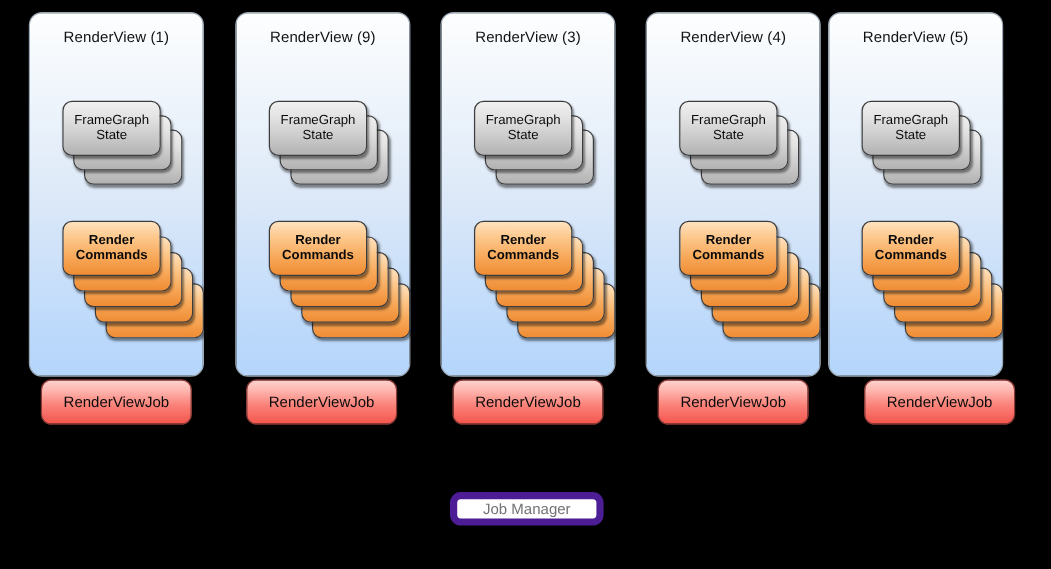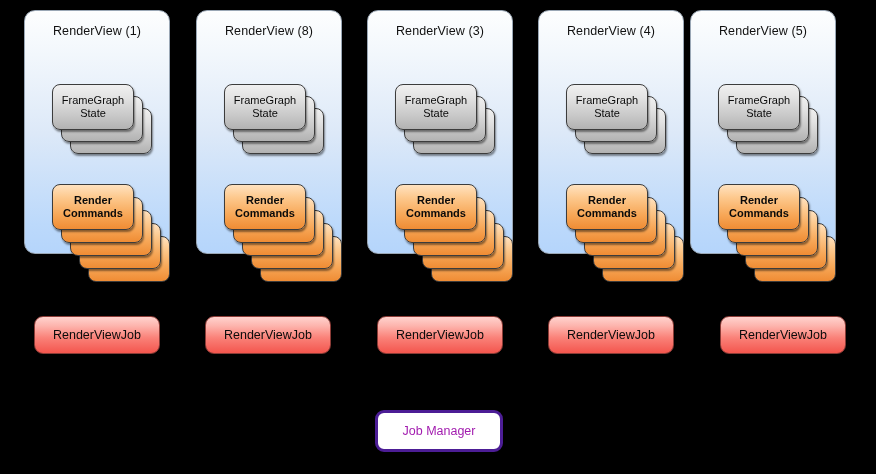"RenderView (1)" .rv-panel { height: 244px -> 304px }
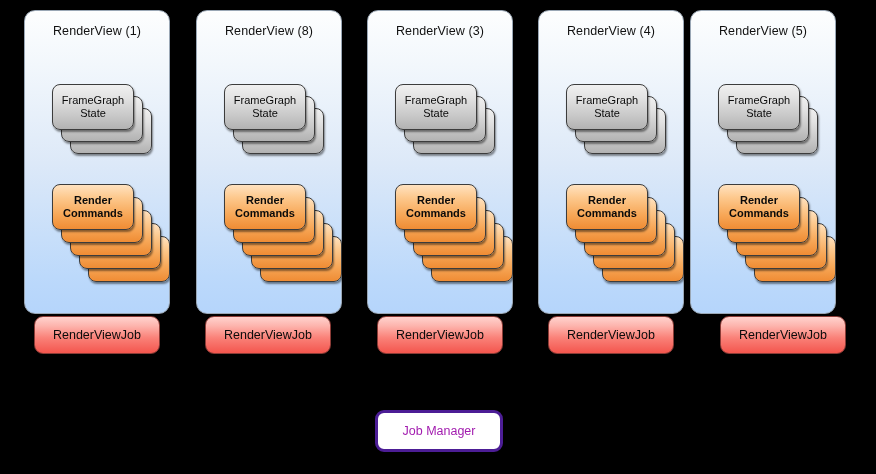"RenderView (8)" div.rv-title { text: 8 -> 9 }
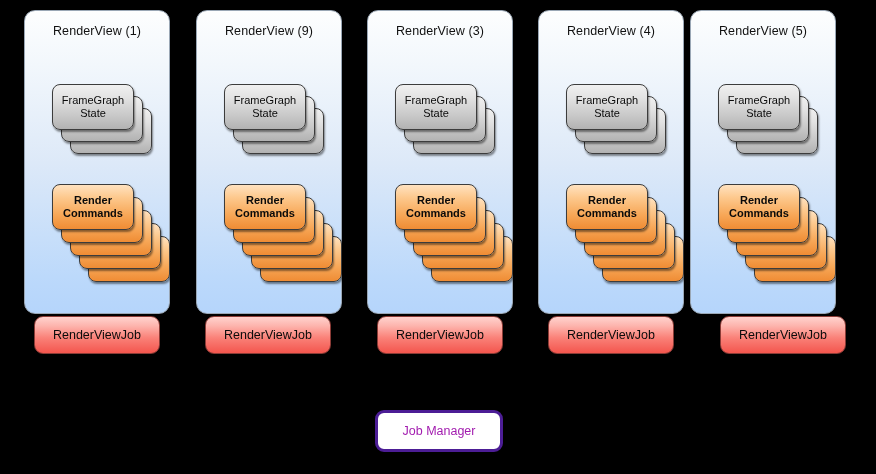"Job Manager" .job-manager { border: 3px solid #4c1d95 -> 6px solid #4c1d95; color: #a21caf -> #737373; height: 42px -> 28px }
